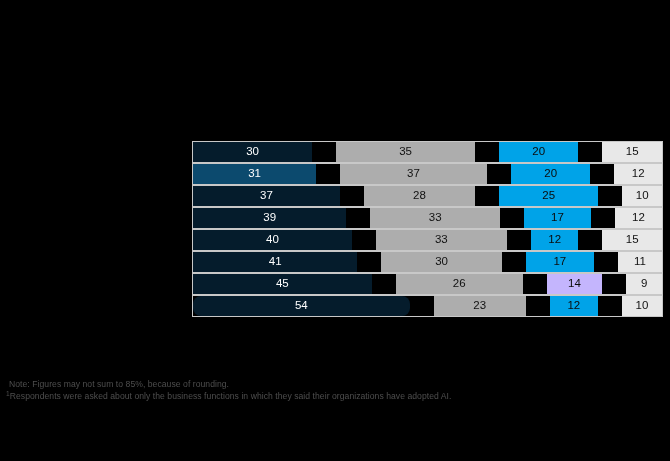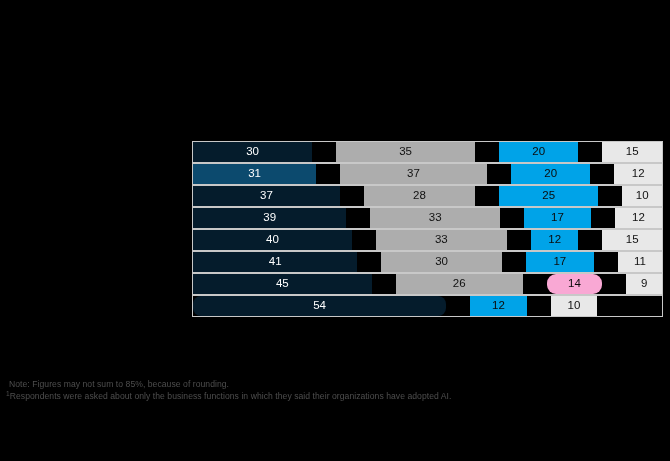"14" div.seg { background: #f9a8d4 -> #c4b5fd; border-radius: 9px -> none }
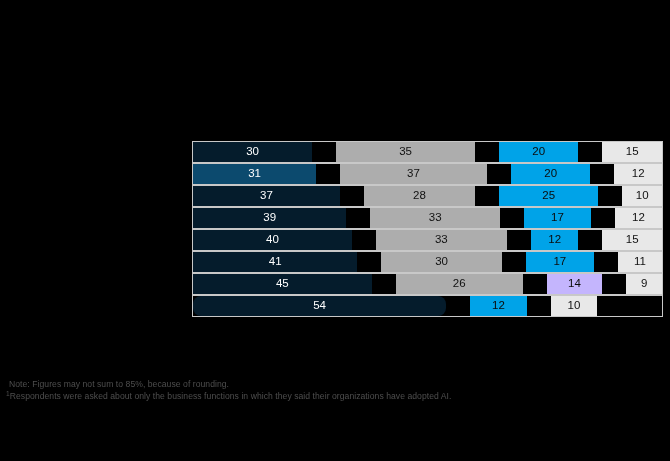"23" div.seg { html: none -> <div> <span>23</span> </div> }
